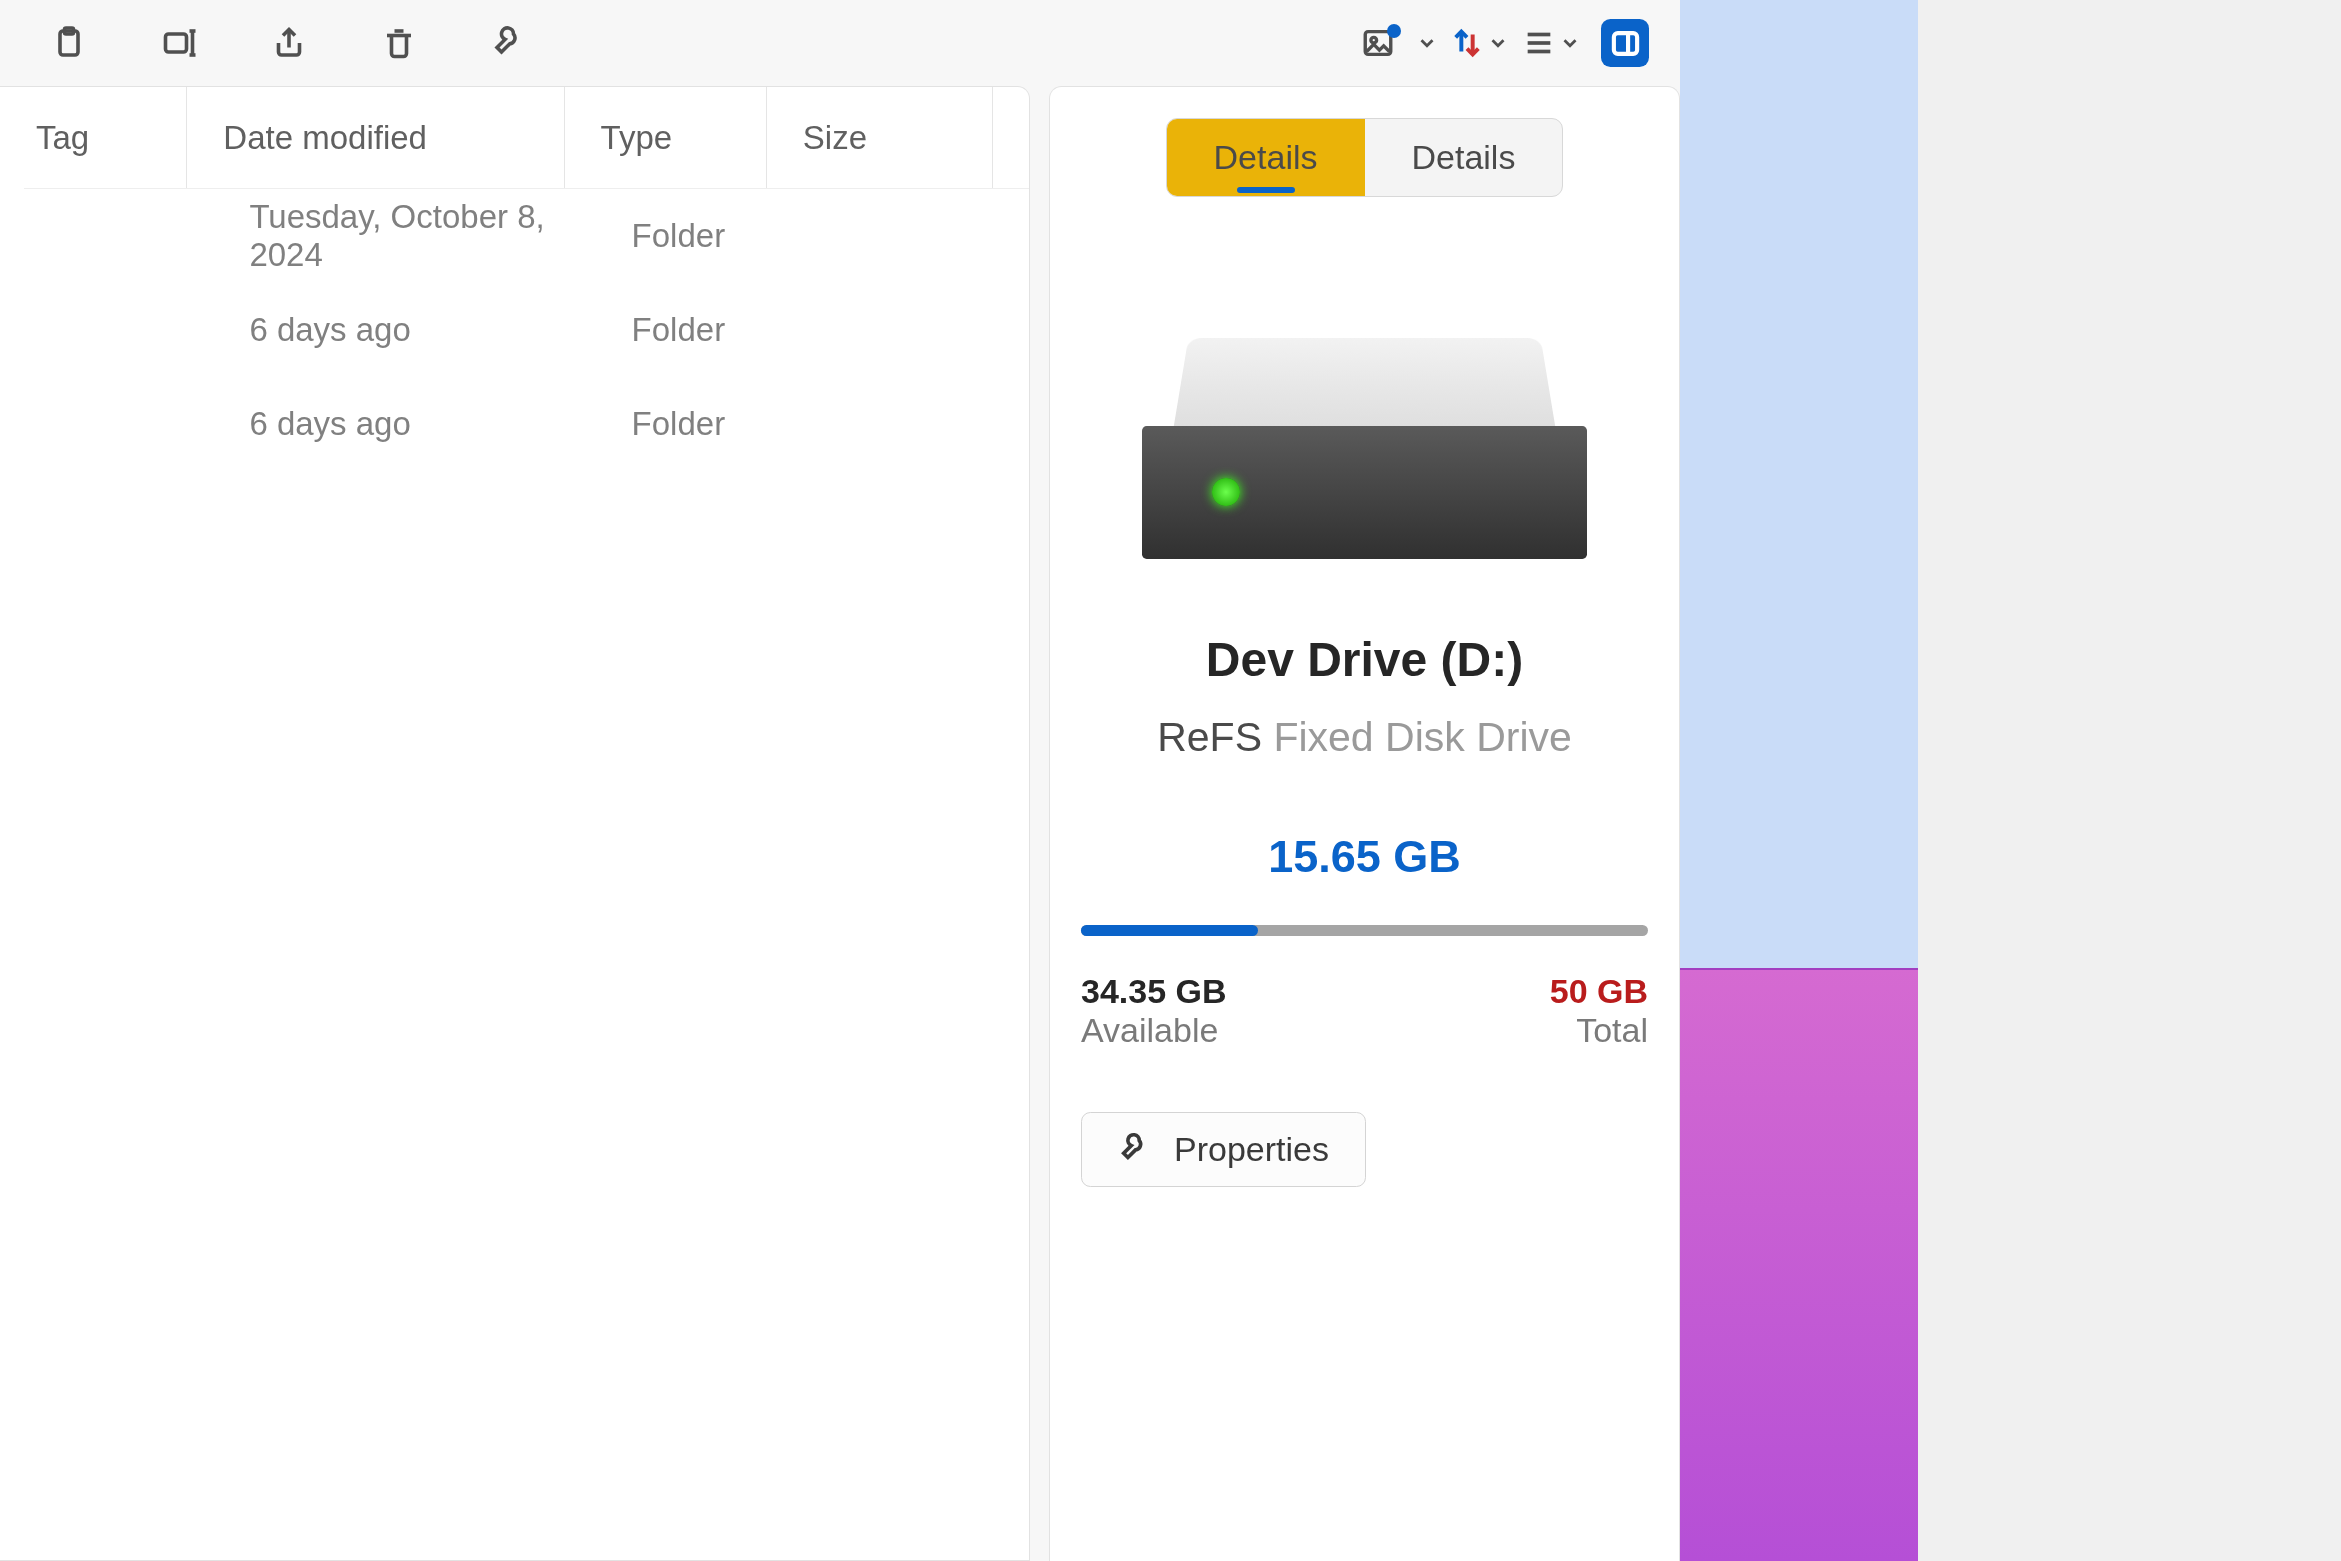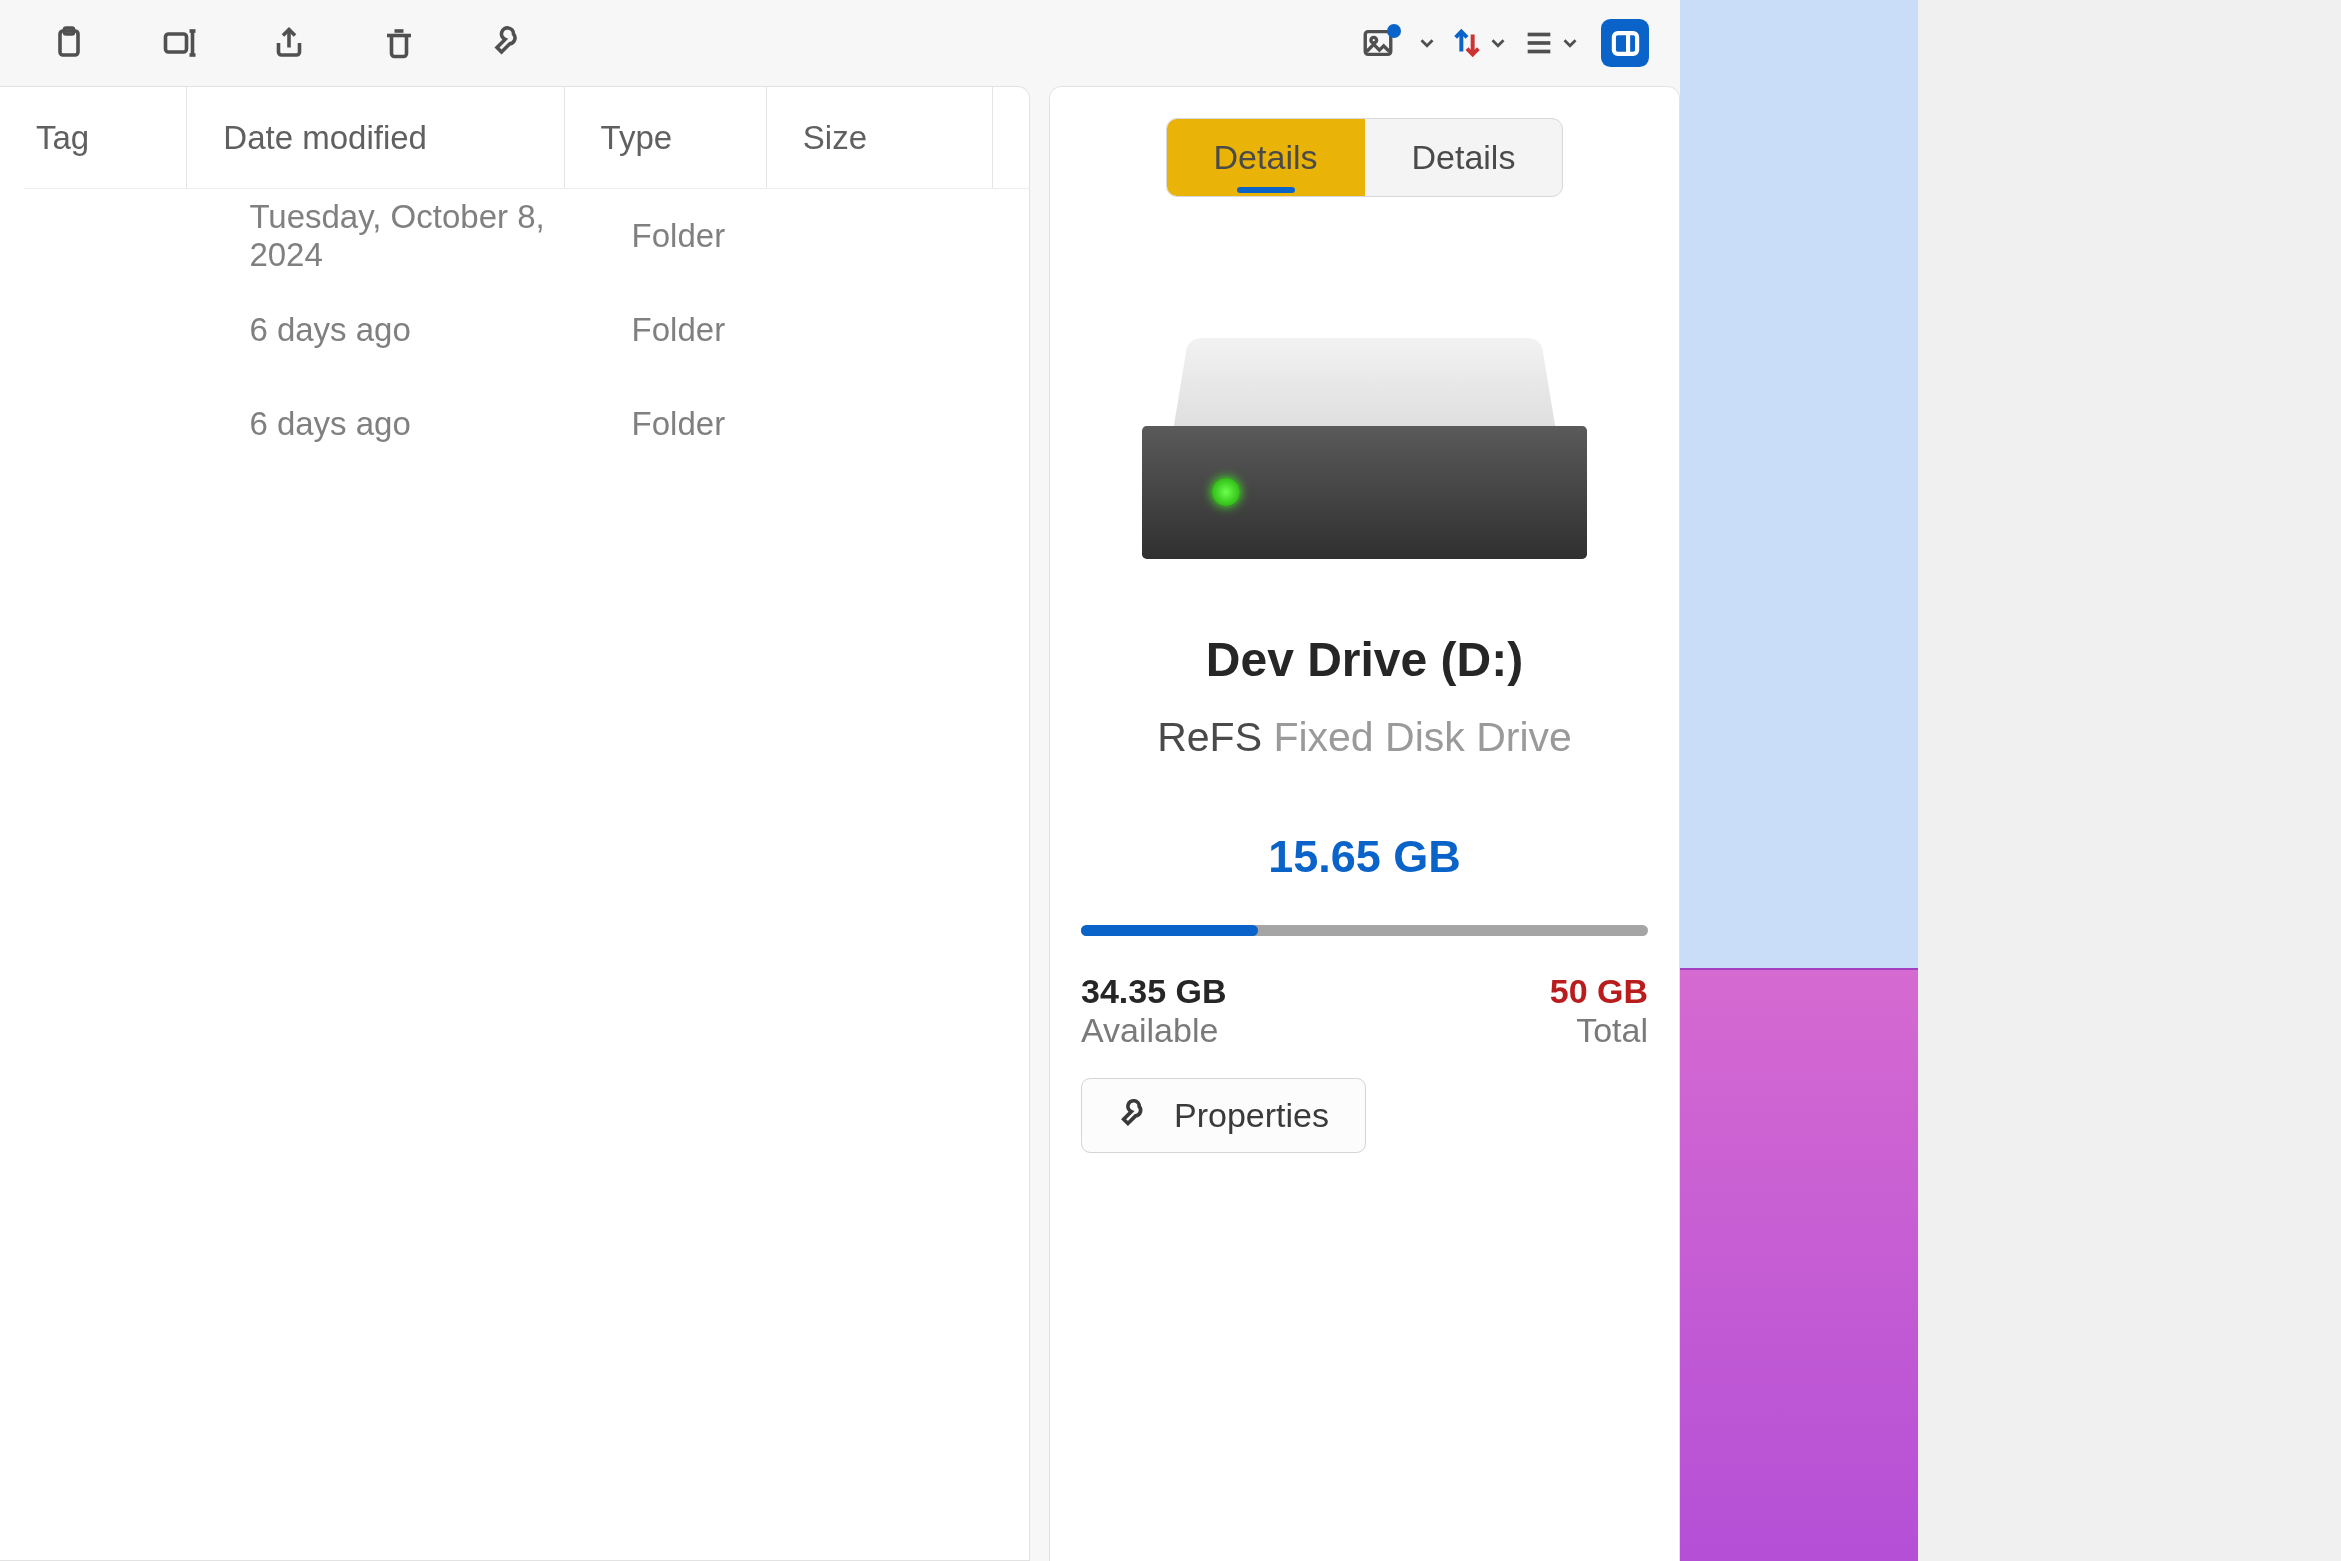"Properties" .props-btn { margin-top: 28px -> 62px }
